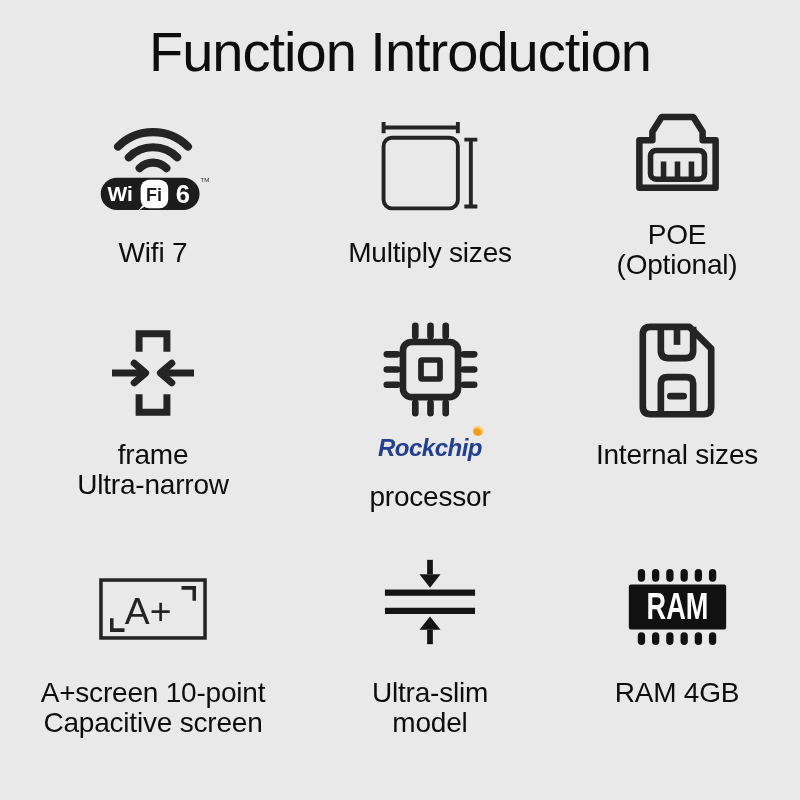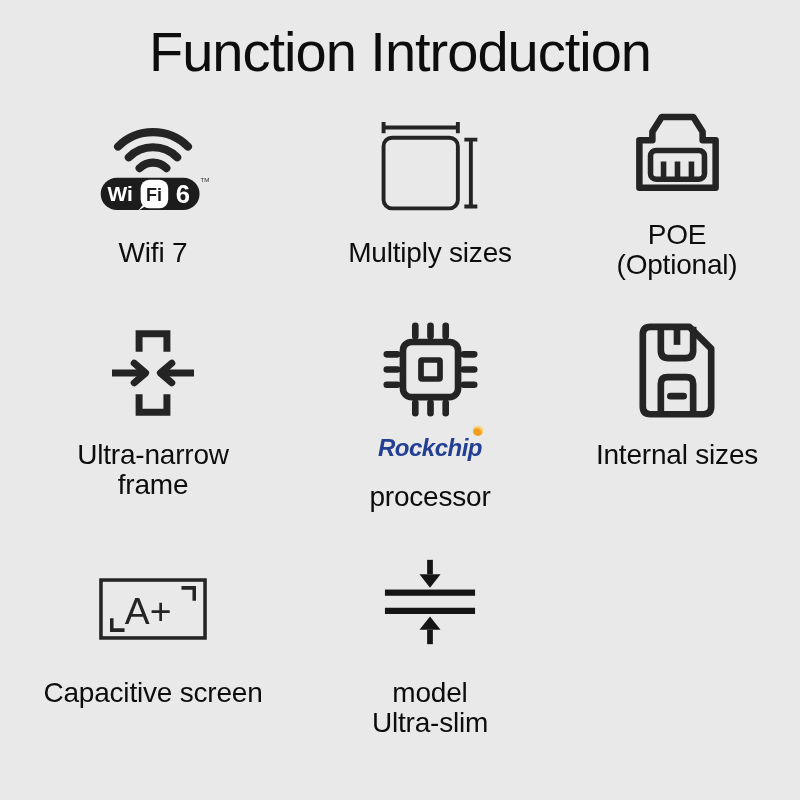"Ultra-narrow" div { order: before "frame" -> after "frame" }
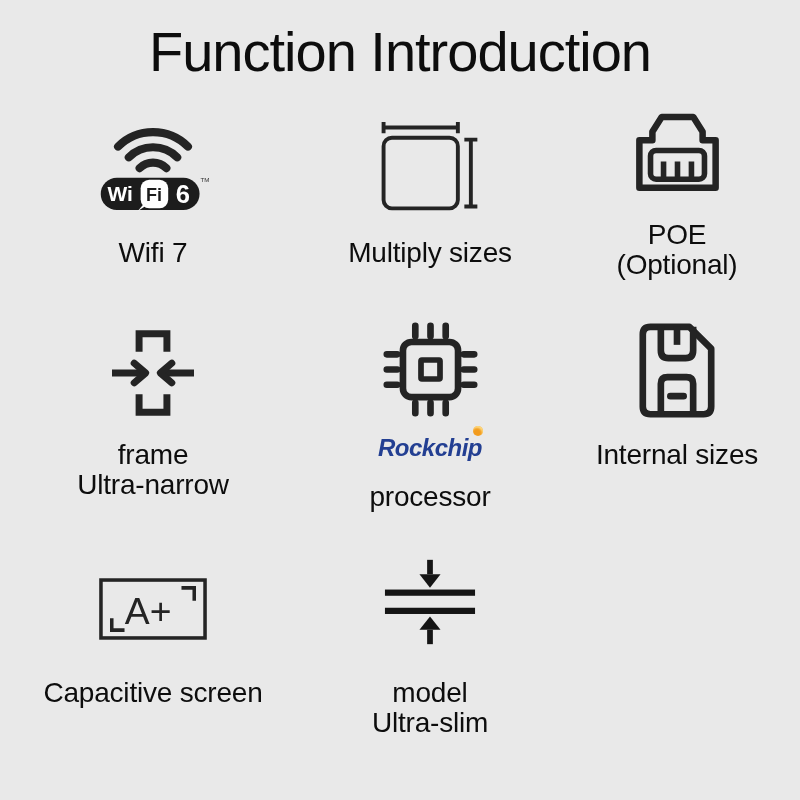"RAM" div.icon-box { html: none -> <div> <svg> <g> <rect></rect> <rect></rect> <rect></rect> <rect></rect> <rect></rect> <rect></rect> <rect></rect> <rect></rect> <rect></rect> <rect></rect> <rect></rect> <rect></rect> <rect></rect> </g> <g> <text>RAM</text> </g> </svg> </div> }
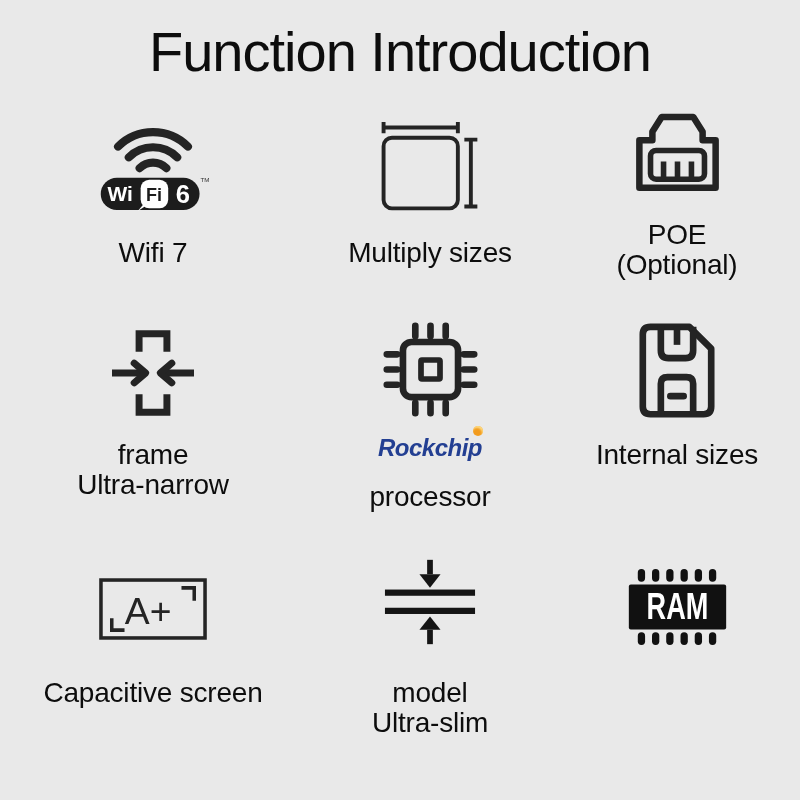"A+screen 10-point" div { html: none -> <div>A+screen 10-point</div> }
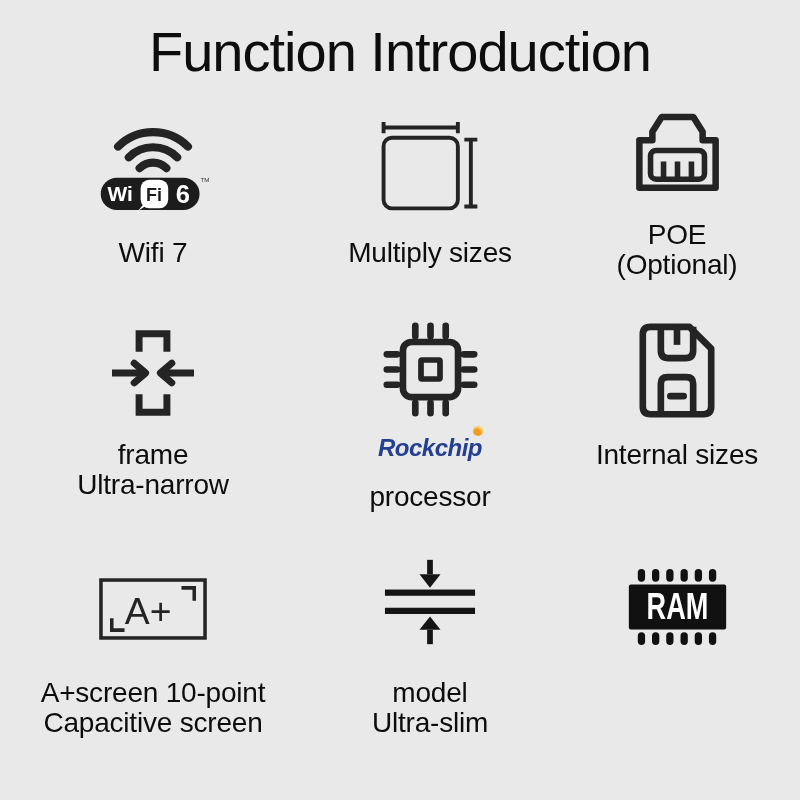"RAM 4GB" div.label { html: none -> <div> <div>RAM 4GB</div> <div></div> </div> }
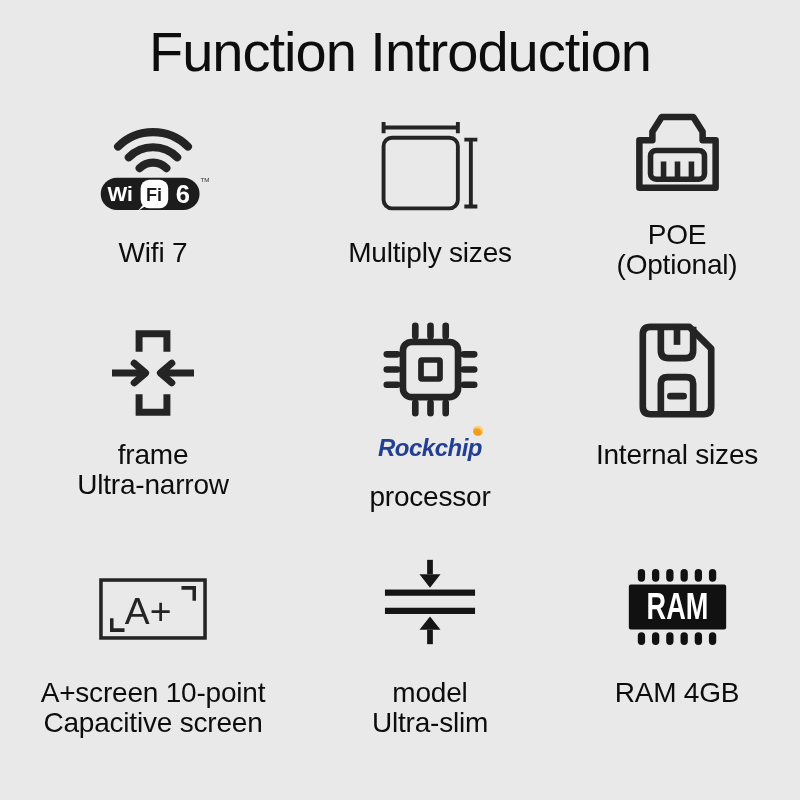"model" div { order: before "Ultra-slim" -> after "Ultra-slim" }
